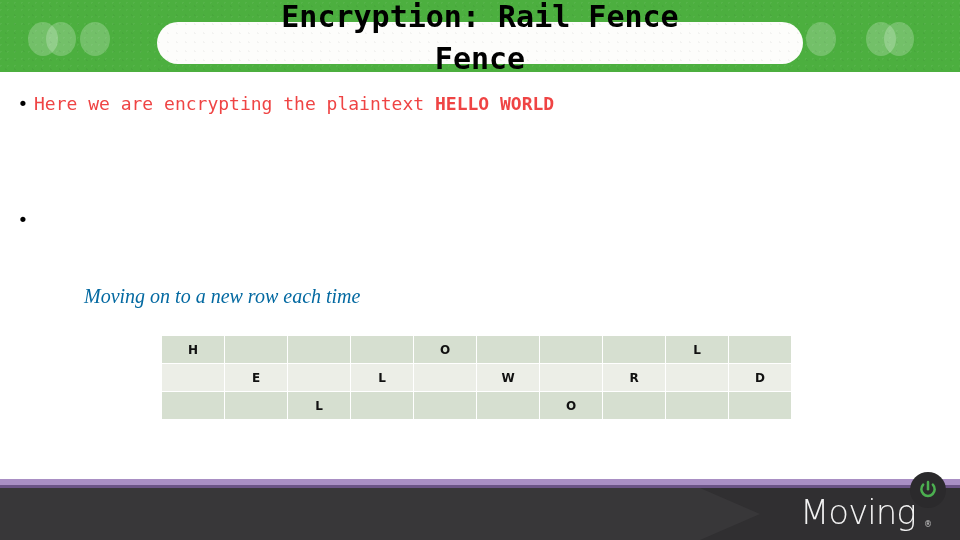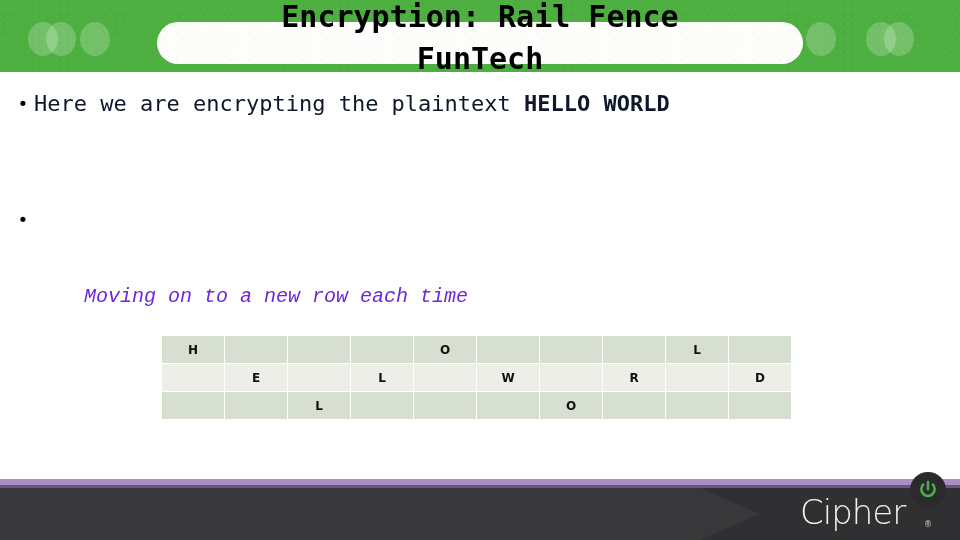"FunTech" div { text: FunTech -> Fence }
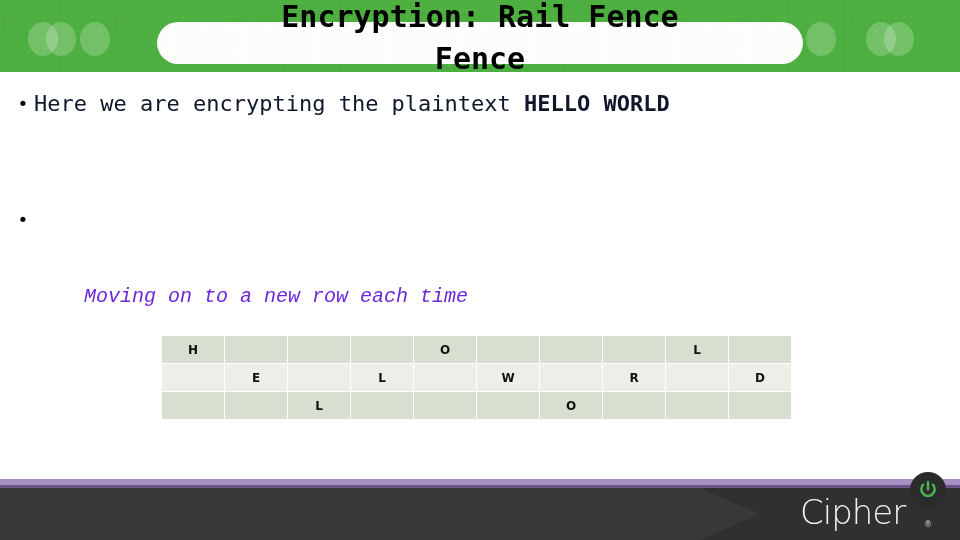"Here we are encrypting the" .bullet-text { color: #0f172a -> #ef4444; font-size: 22px -> 18px }
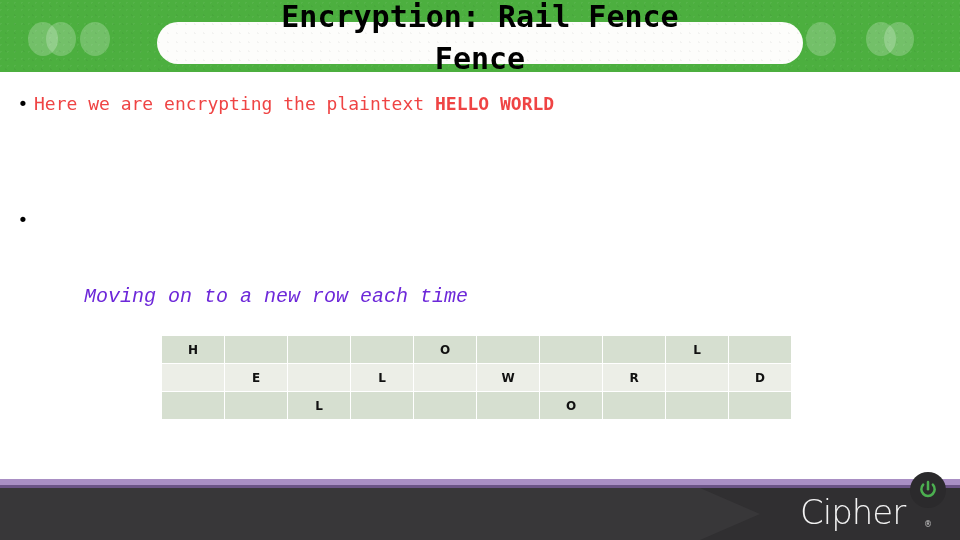"Moving on to a new" .sub-italic { color: #6d28d9 -> #0369a1; font-family: Liberation Mono, monospace -> Liberation Serif, serif }
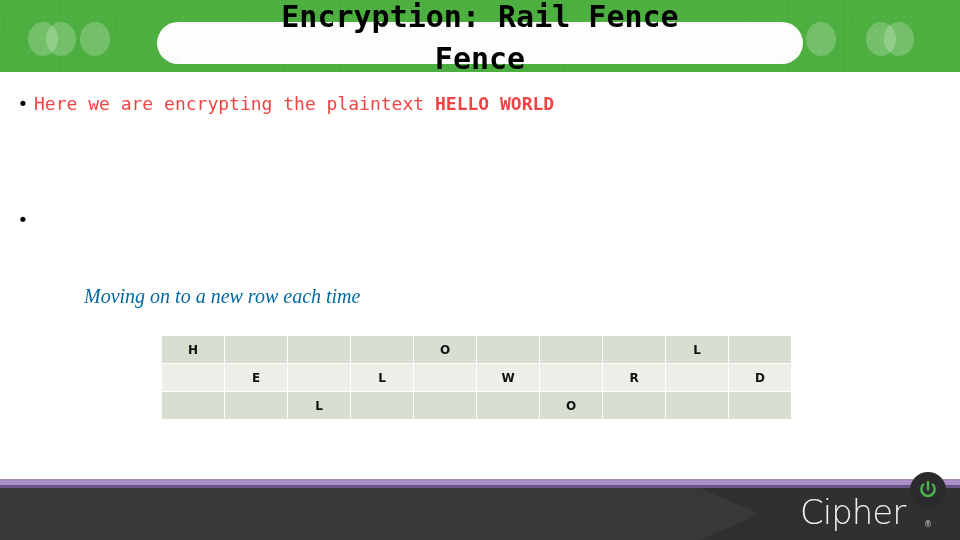"Cipher" div.logo-text { text: Cipher -> Moving }
